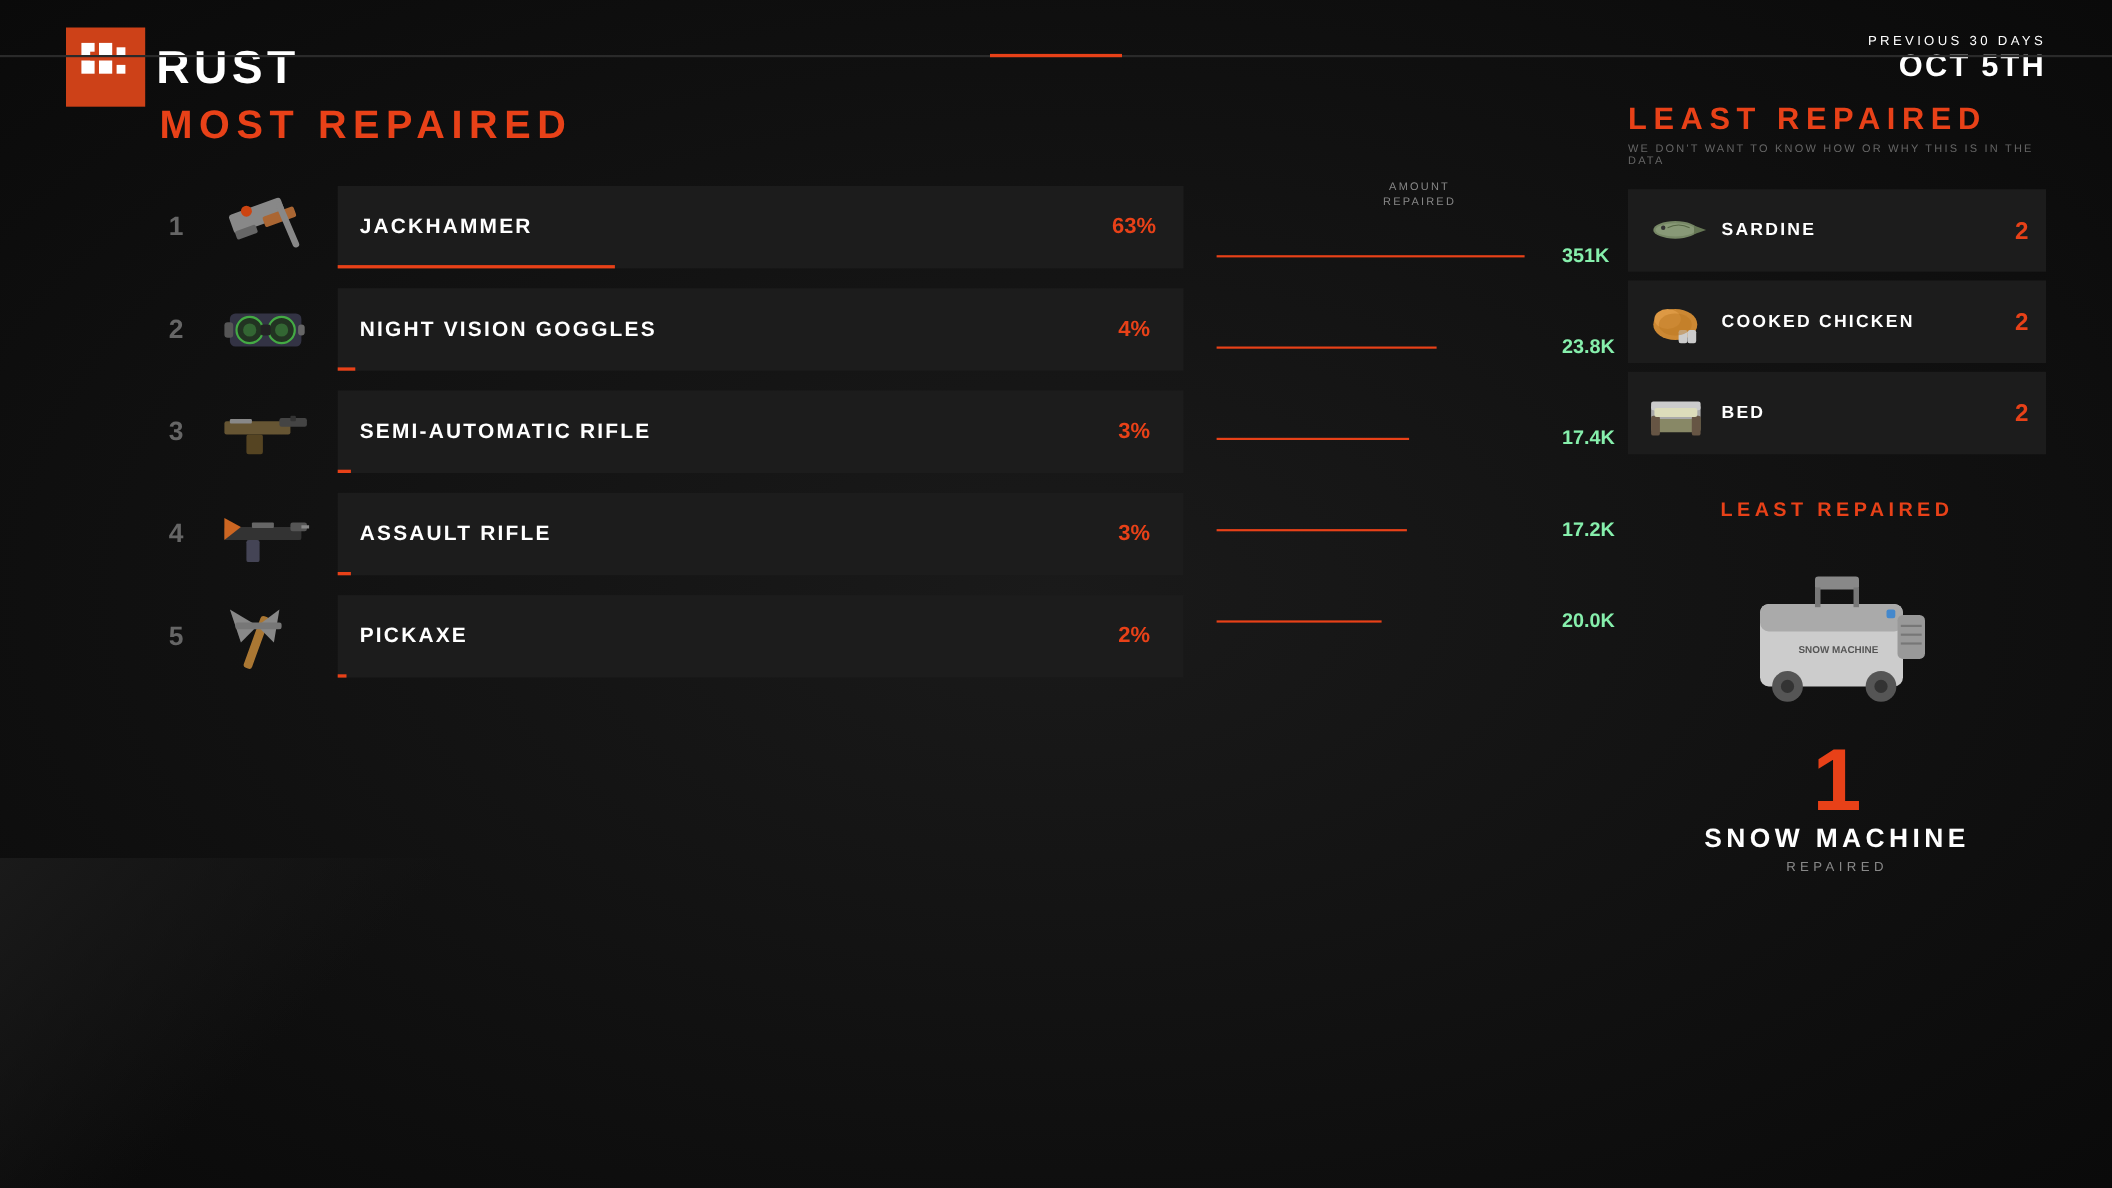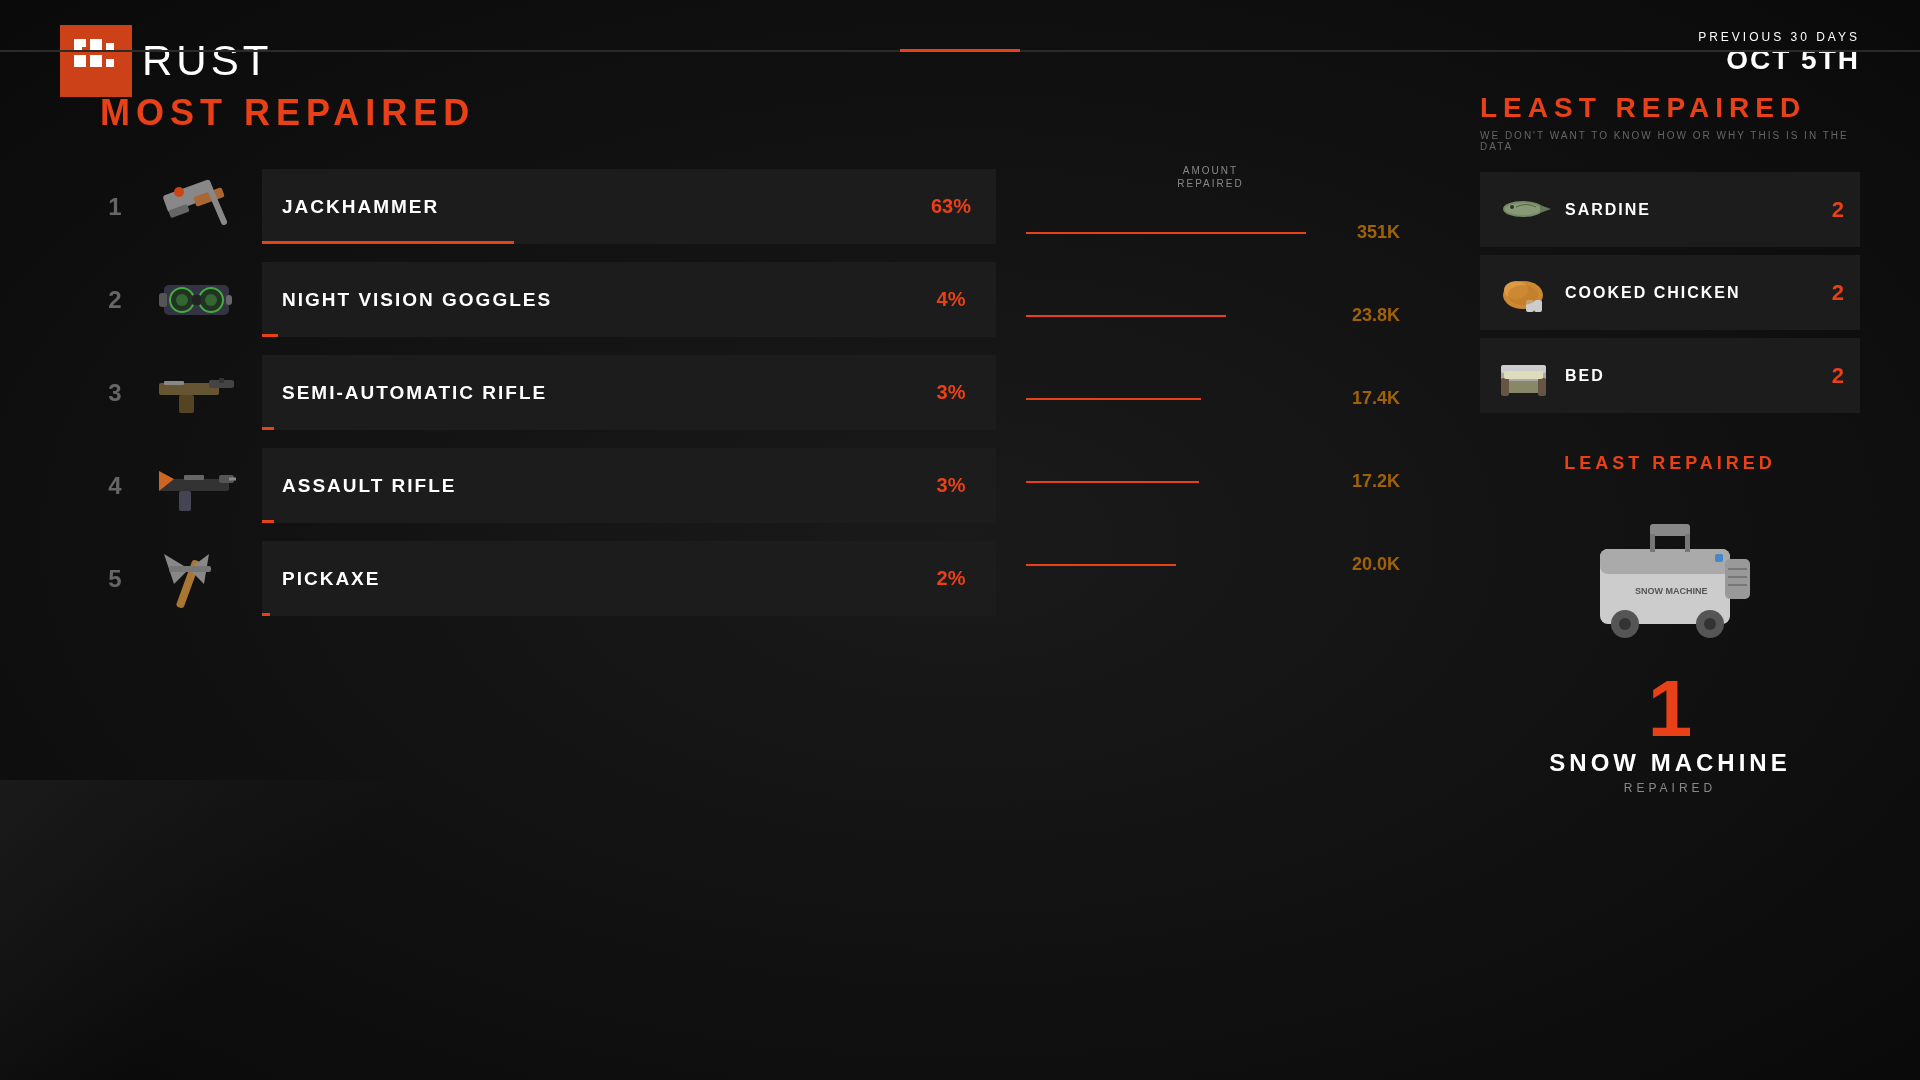"RUST" .logo-text { font-weight: 400 -> 700 }
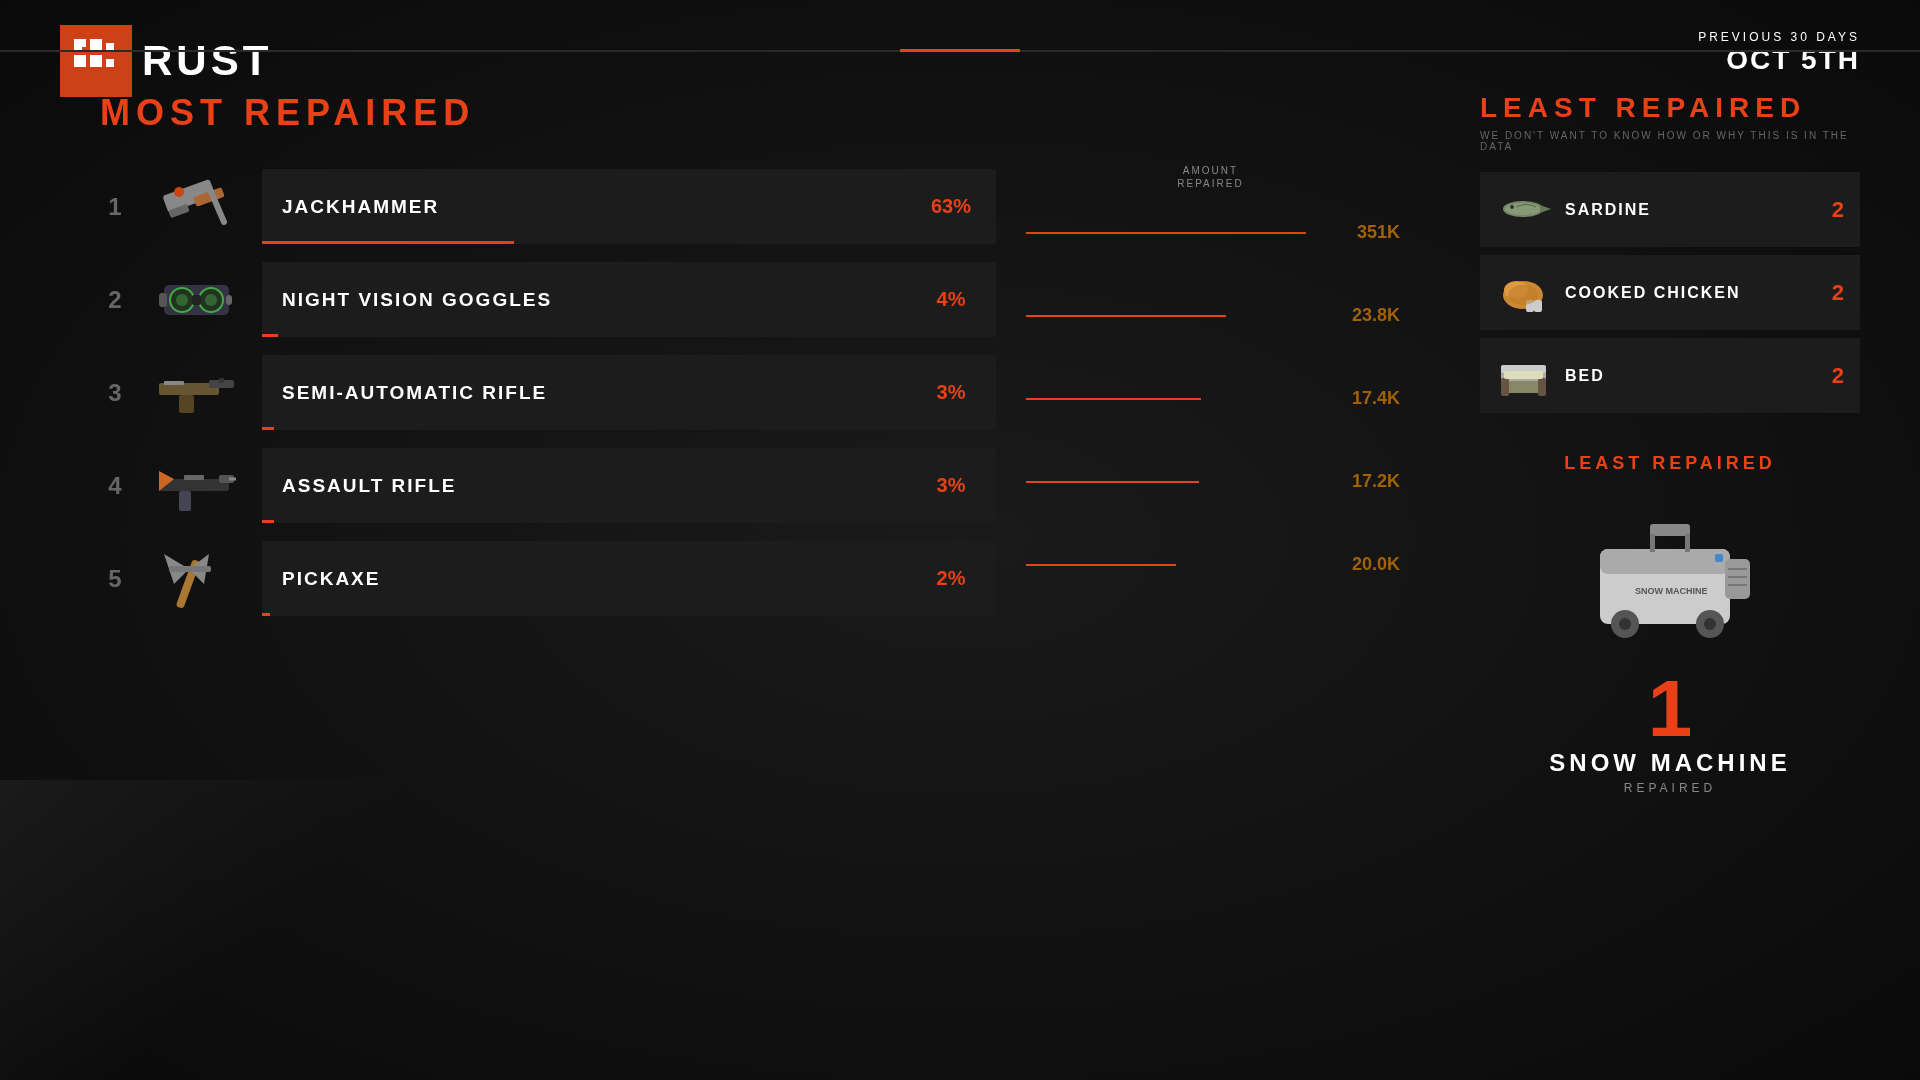"MOST REPAIRED" .content { gap: 80px -> none; margin-left: none -> 45px }
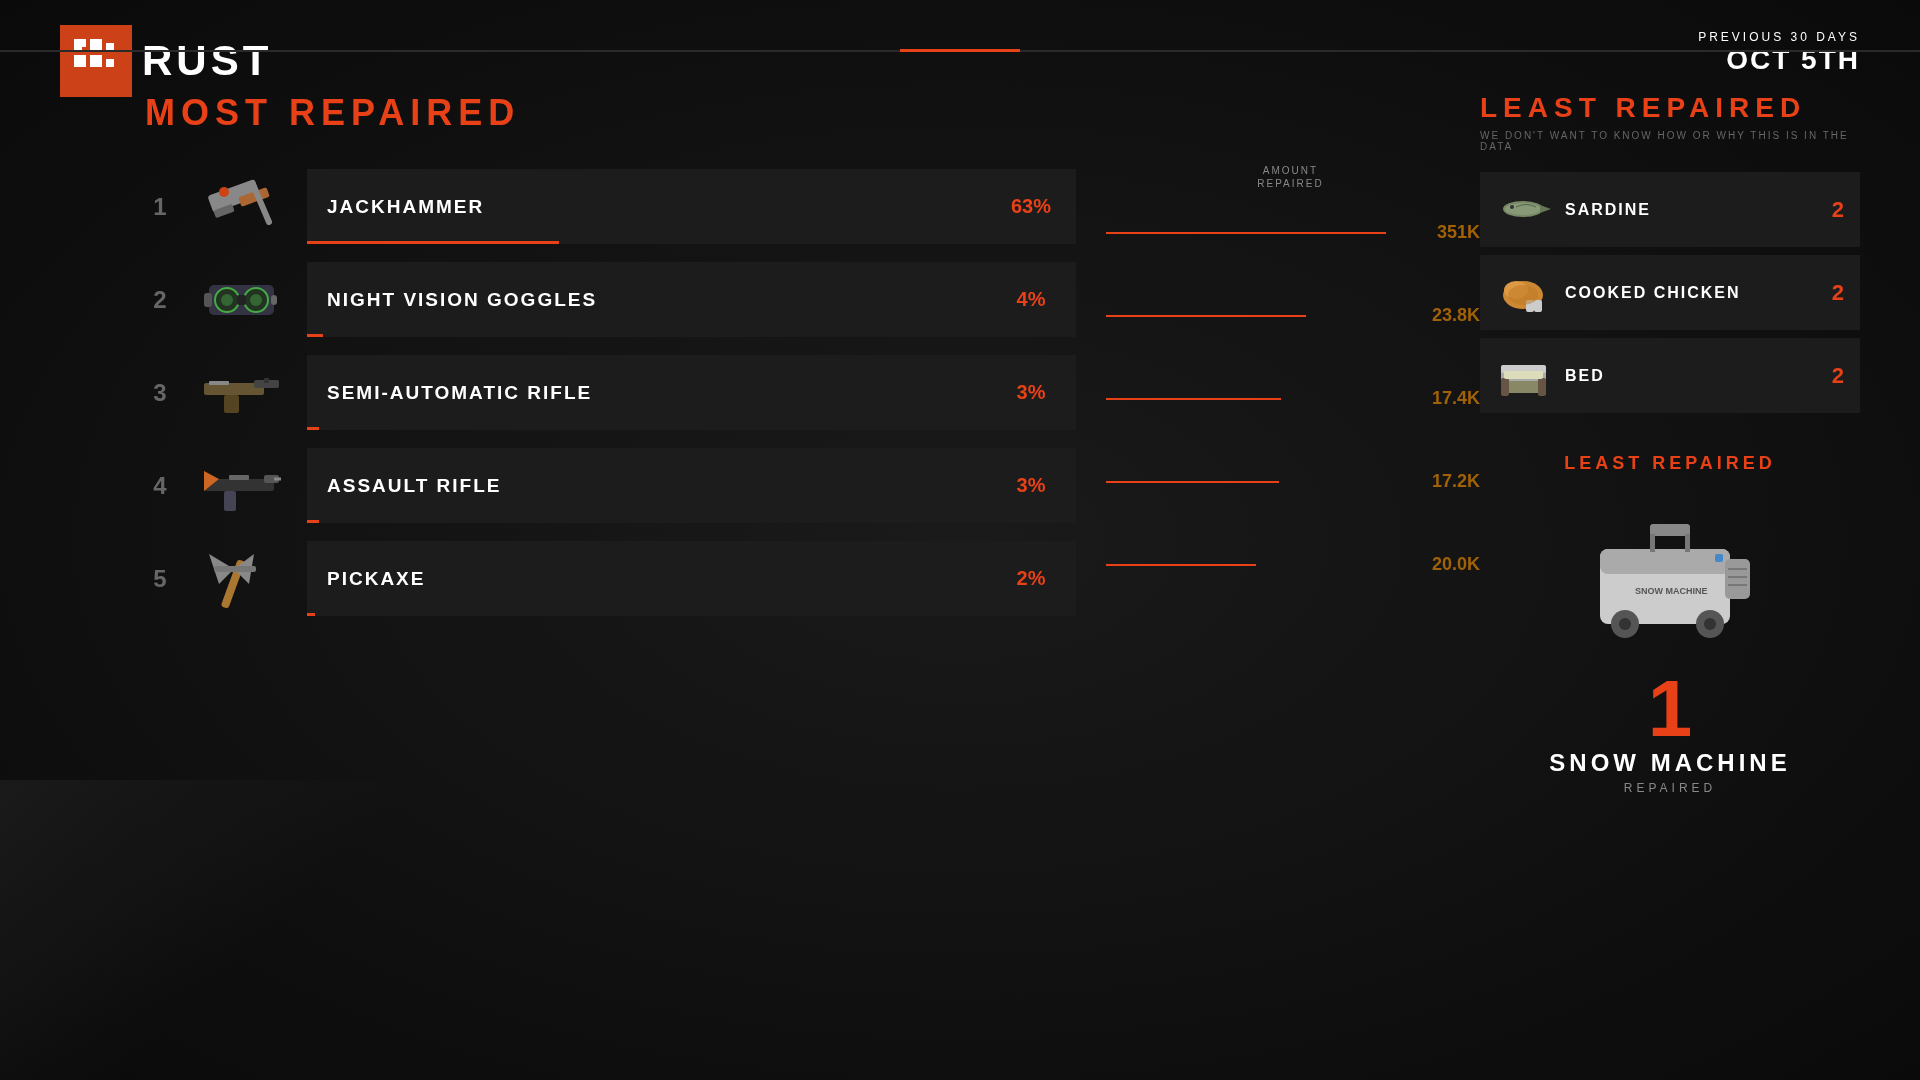"351K" .chart-value { color: #a16207 -> #86efac; text-align: right -> none }
